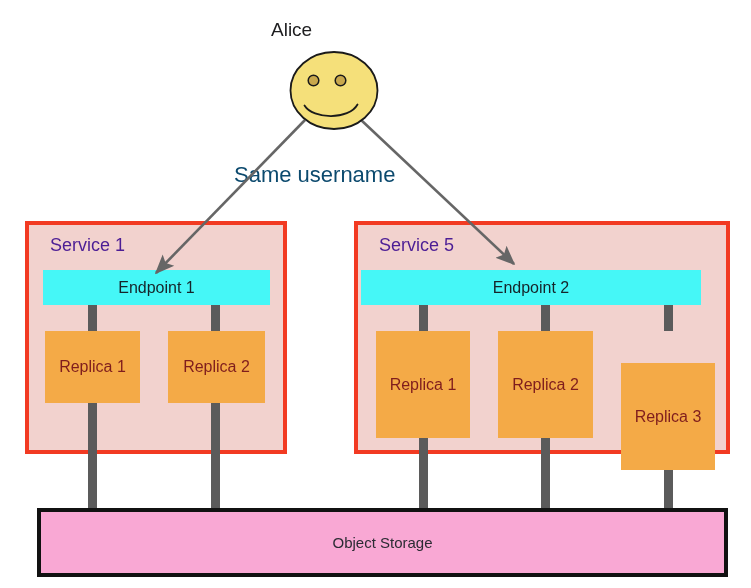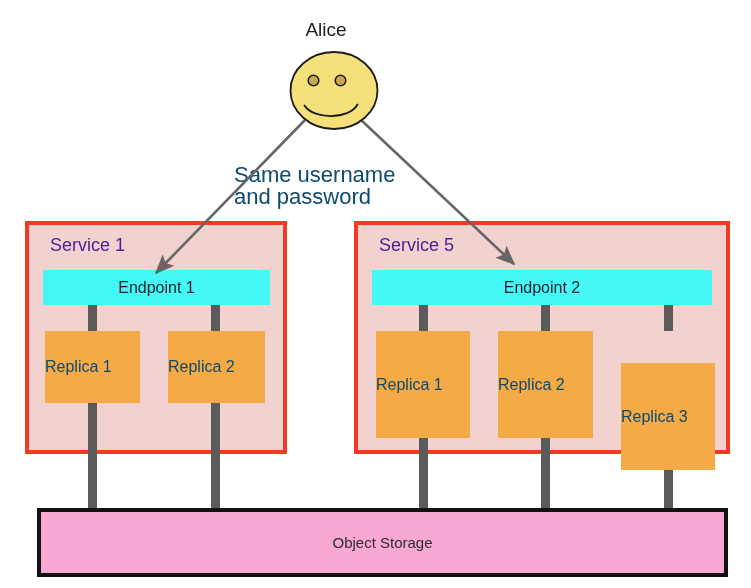"Alice" .person-label { text-align: center -> none }
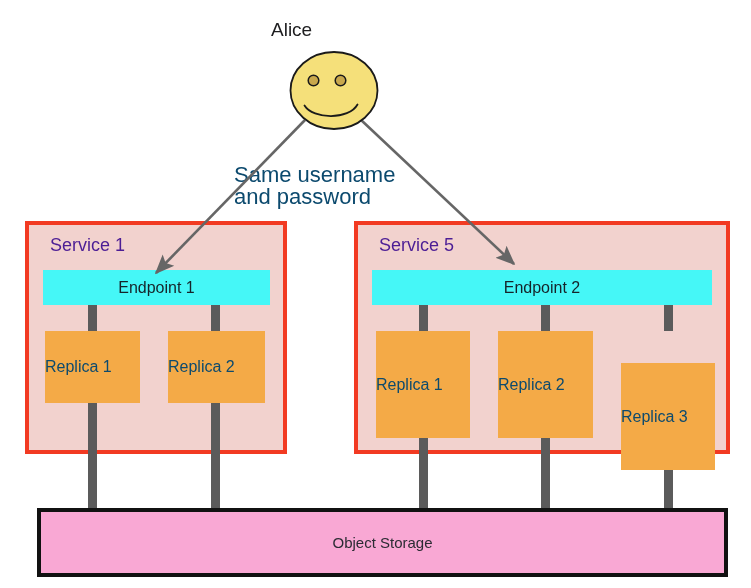"and password" div { html: <div>and password</div> -> none }
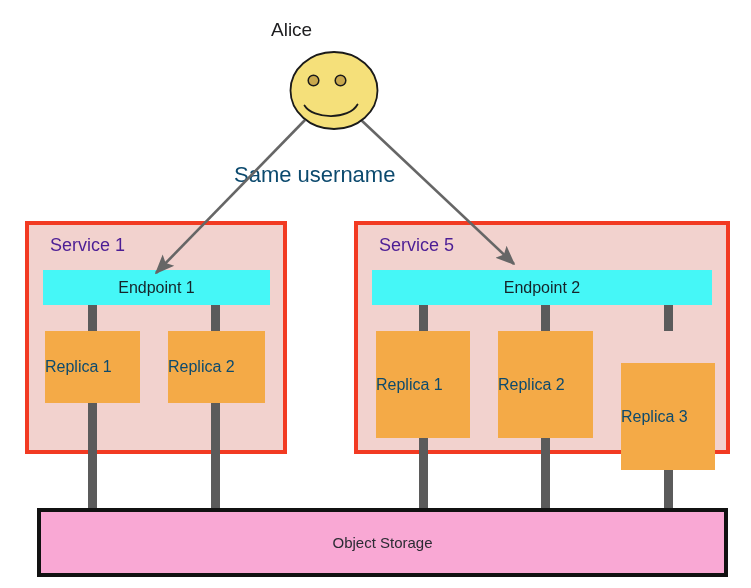"Endpoint 2" #endpoint-2 { left: 372px -> 361px }
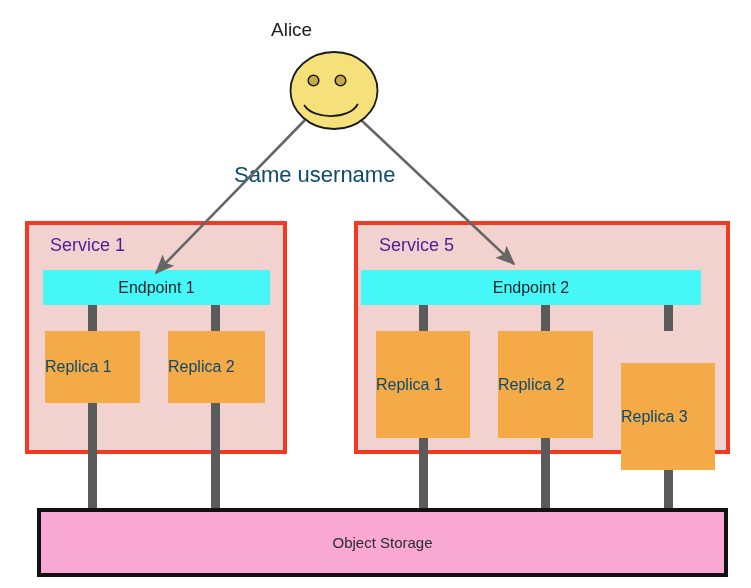"Replica 1" .replica-box { color: #0c4a6e -> #7f1d1d; justify-content: none -> center }
